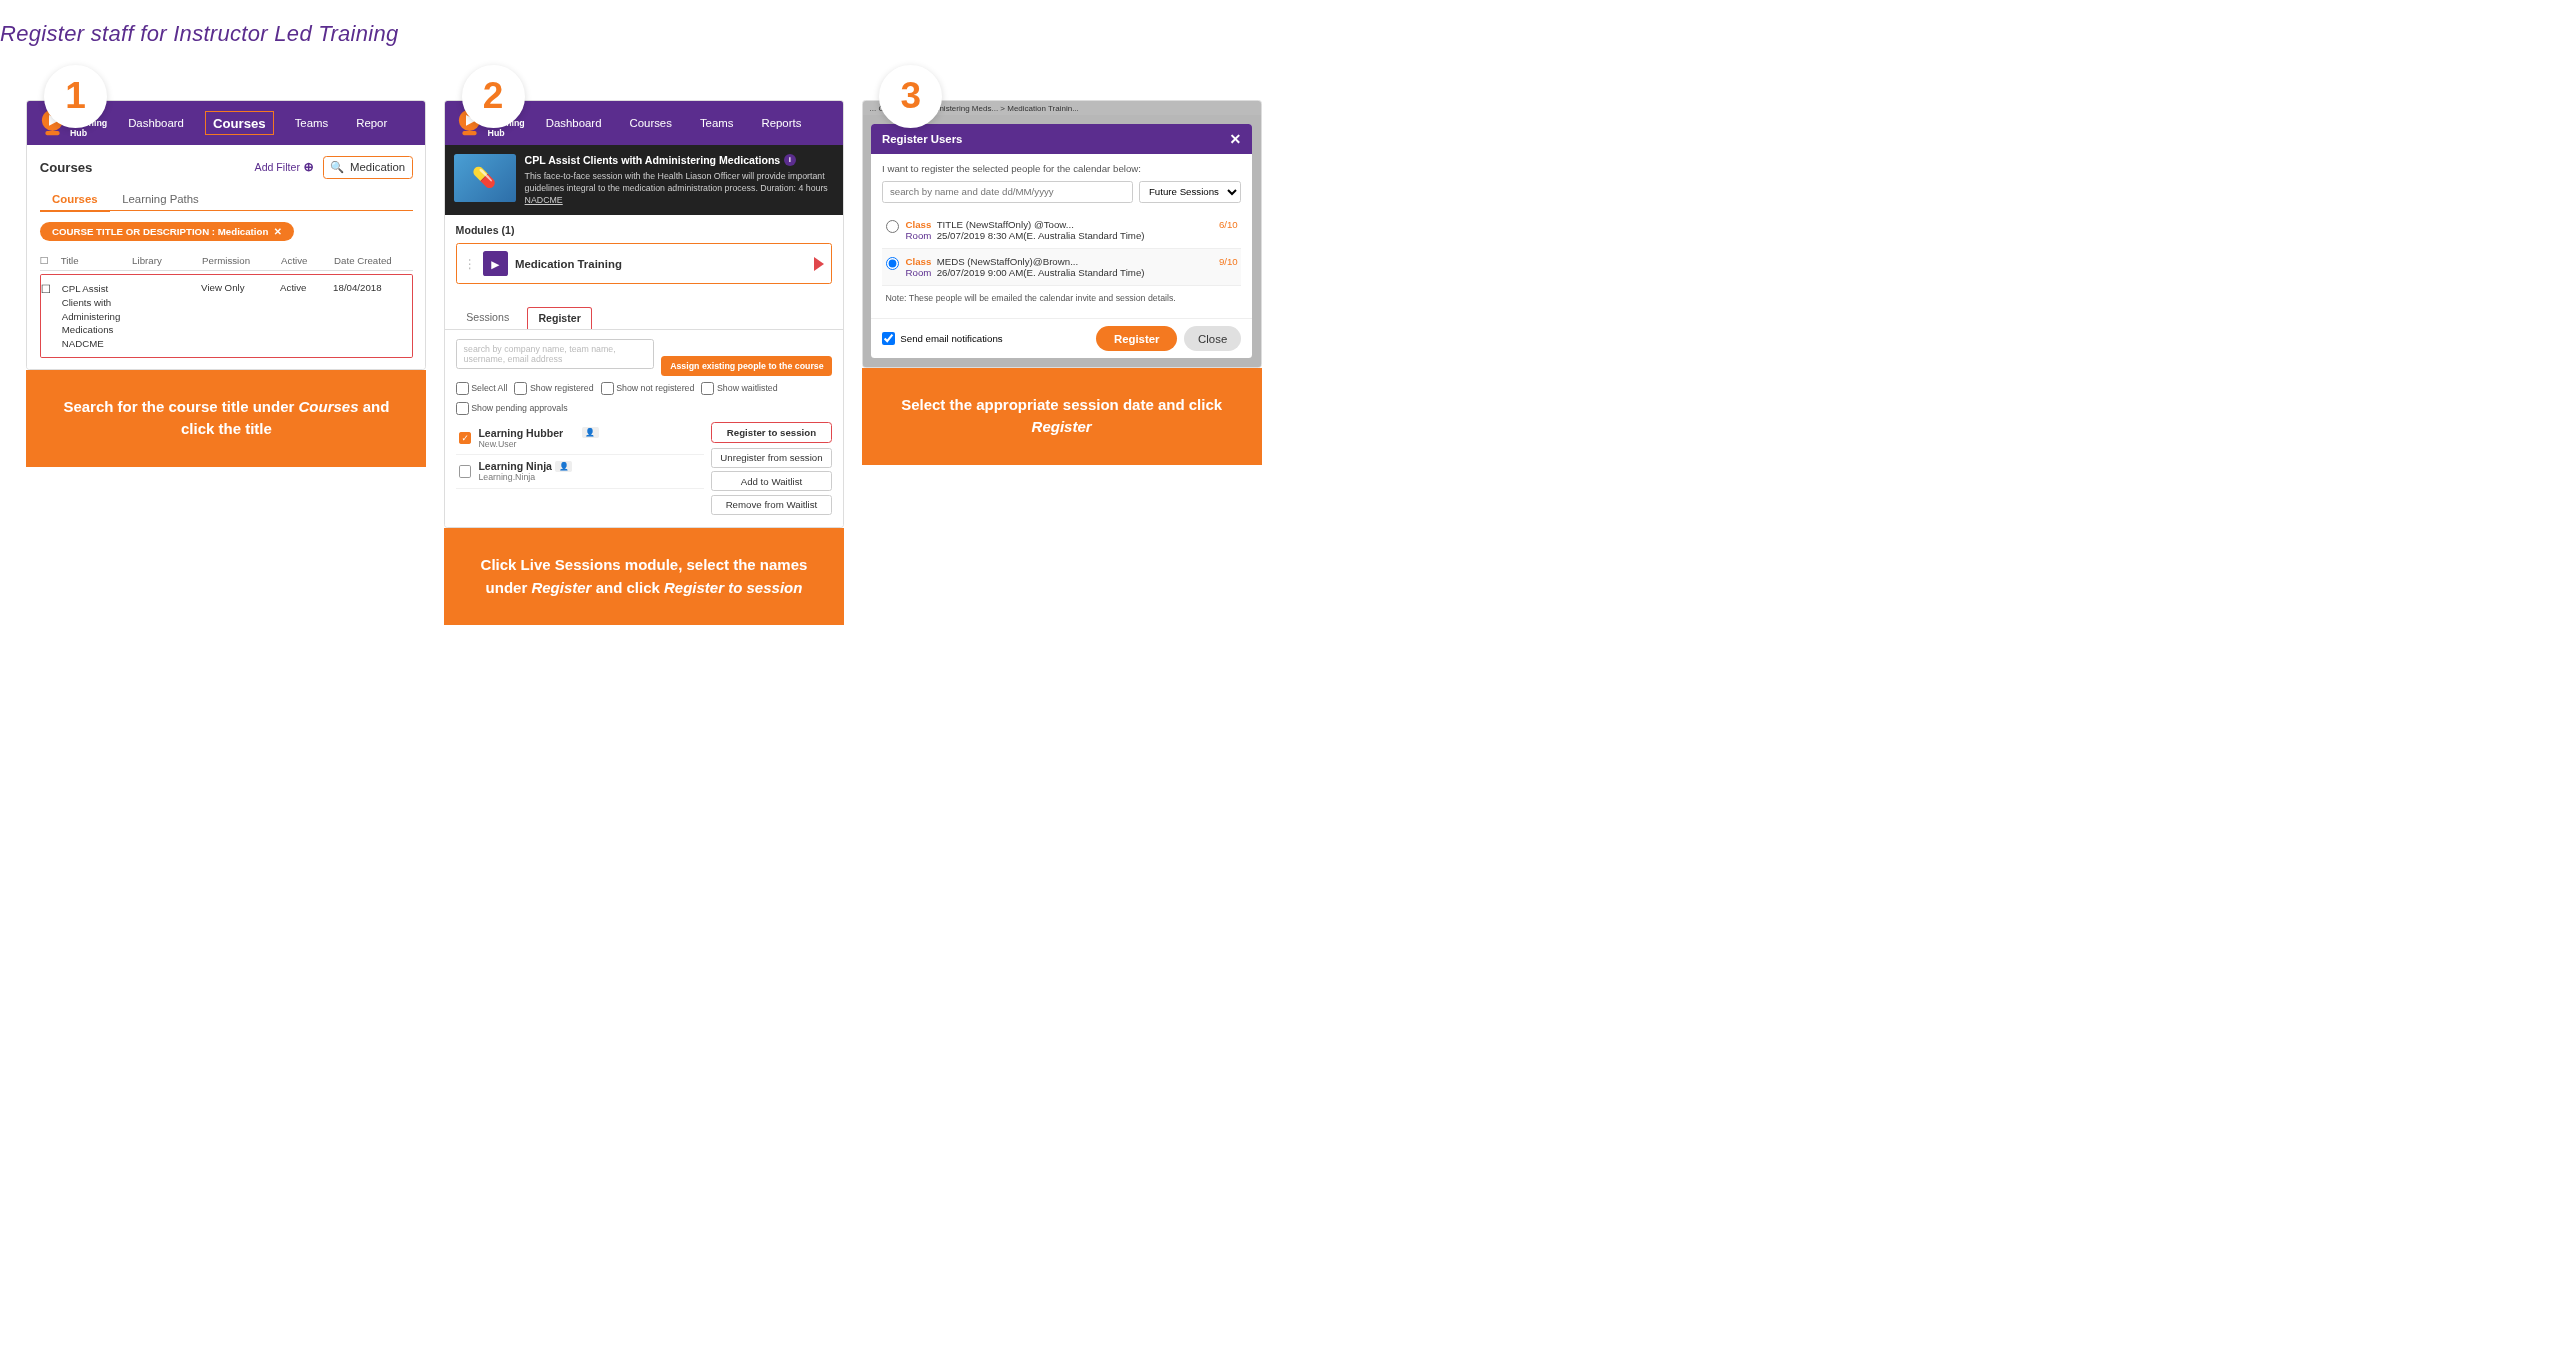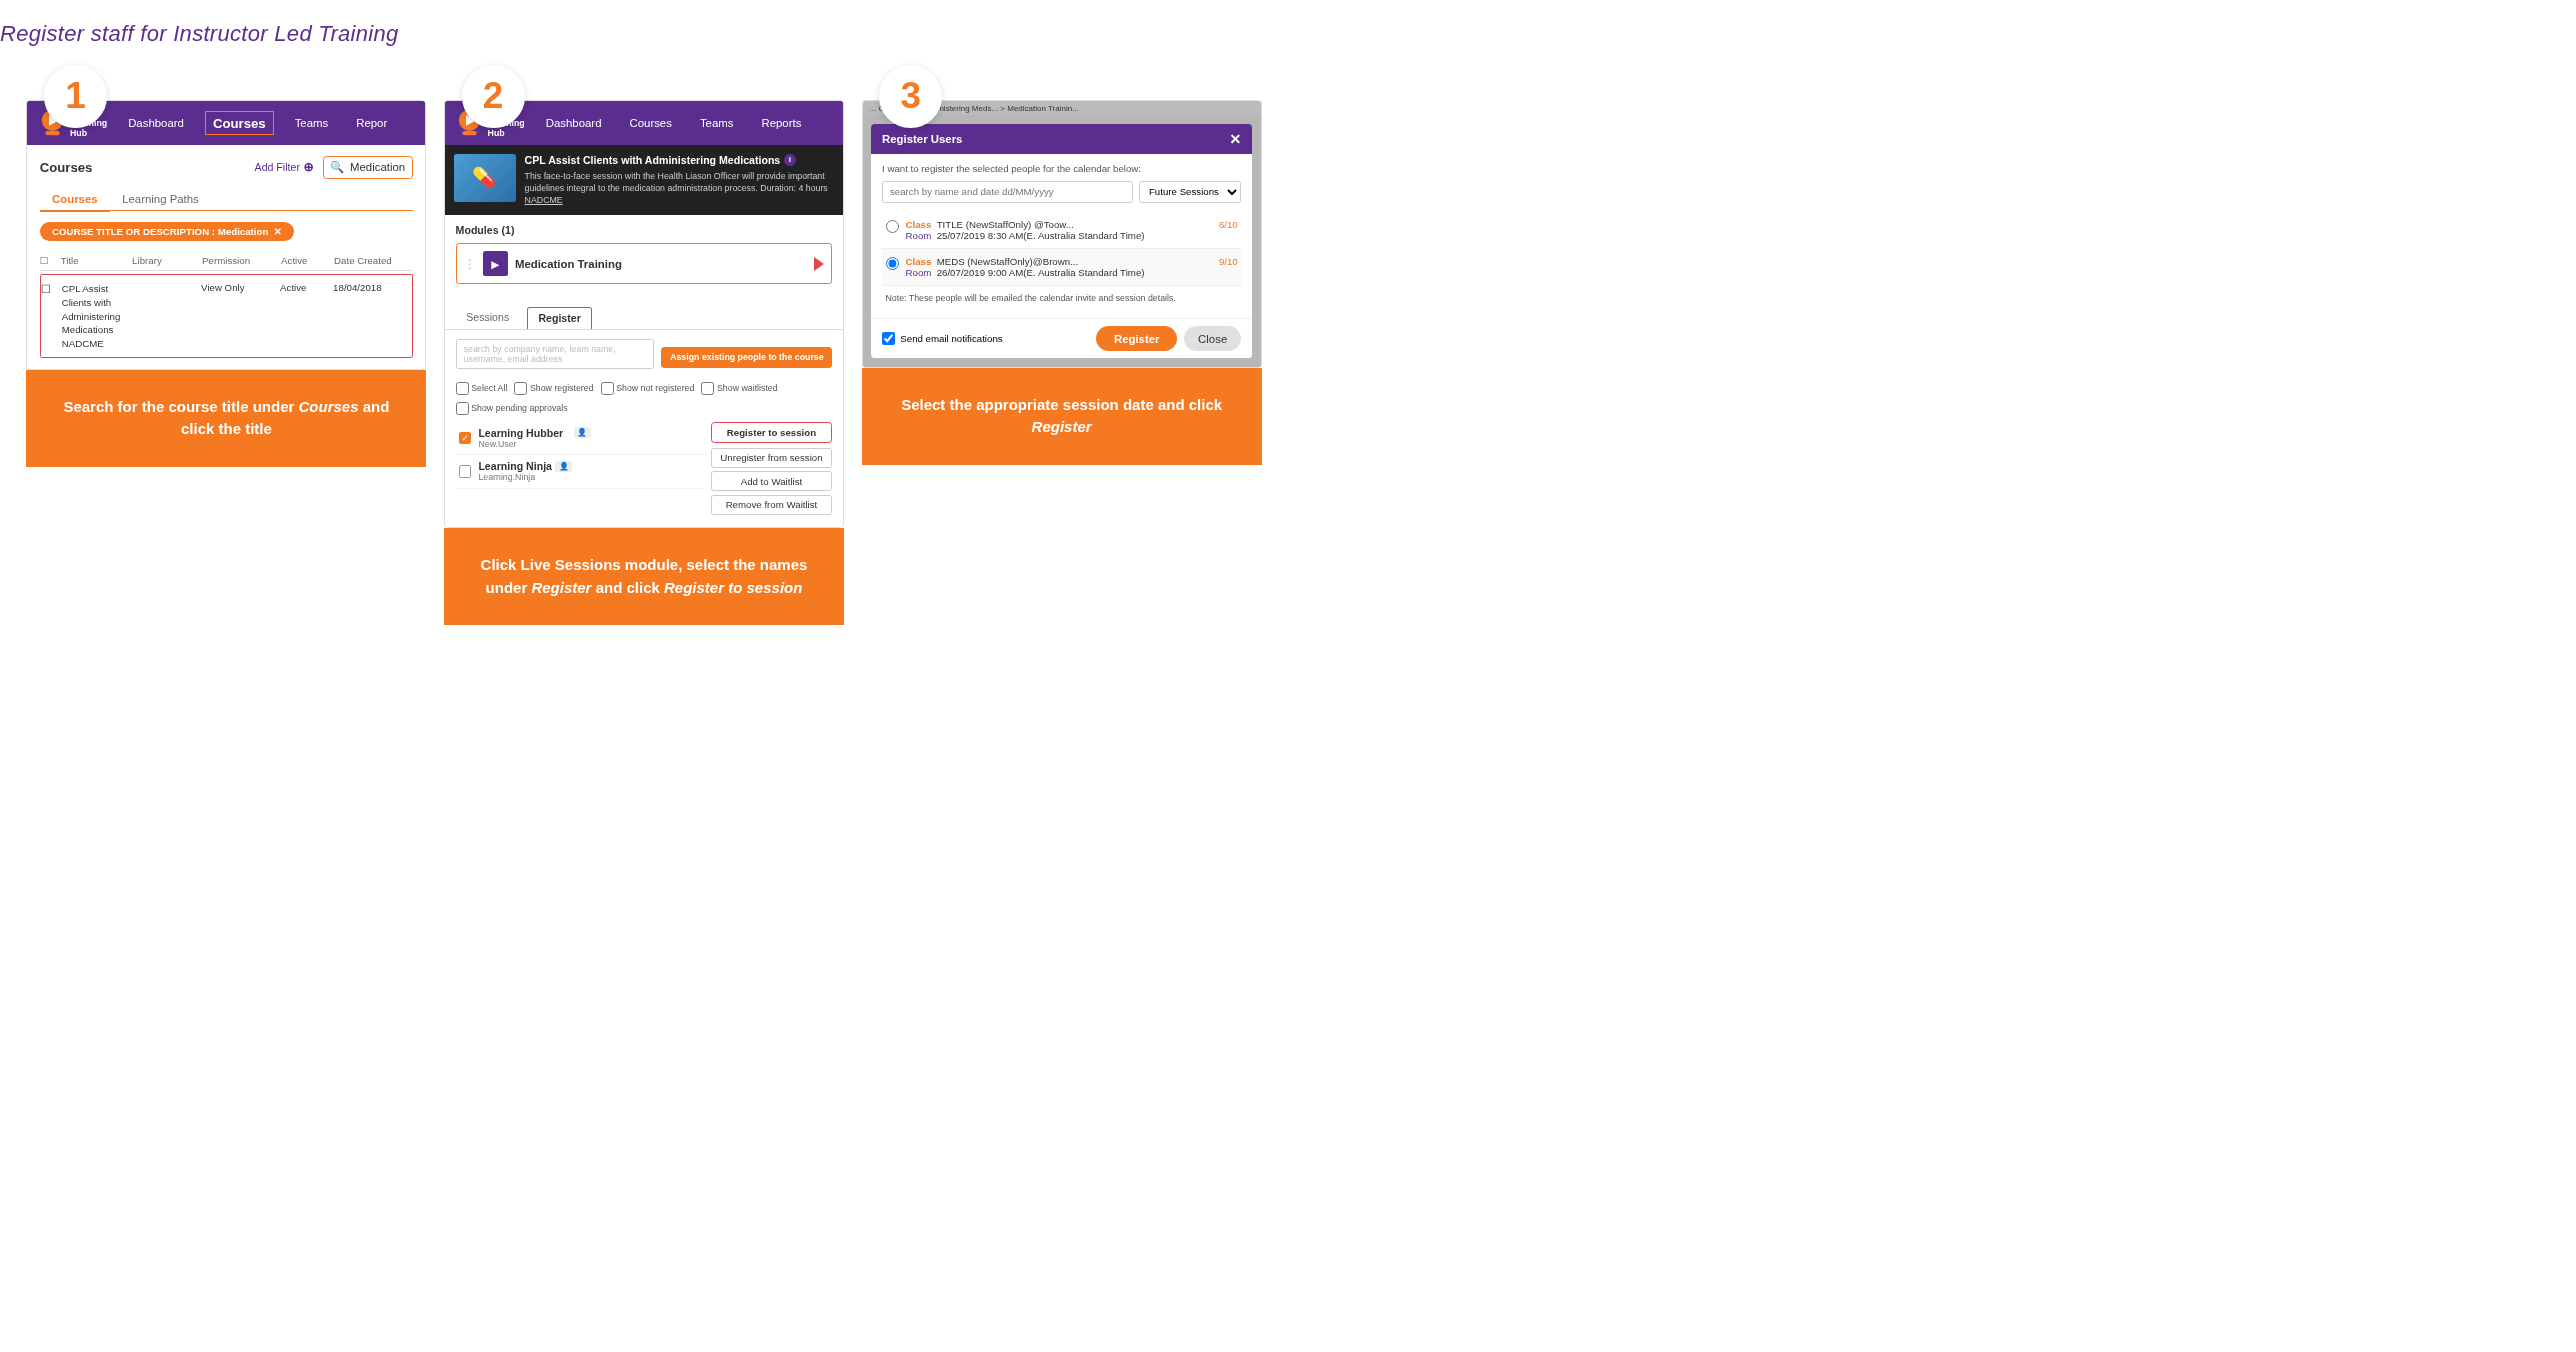"search by company name, team" div { align-items: center -> flex-end }
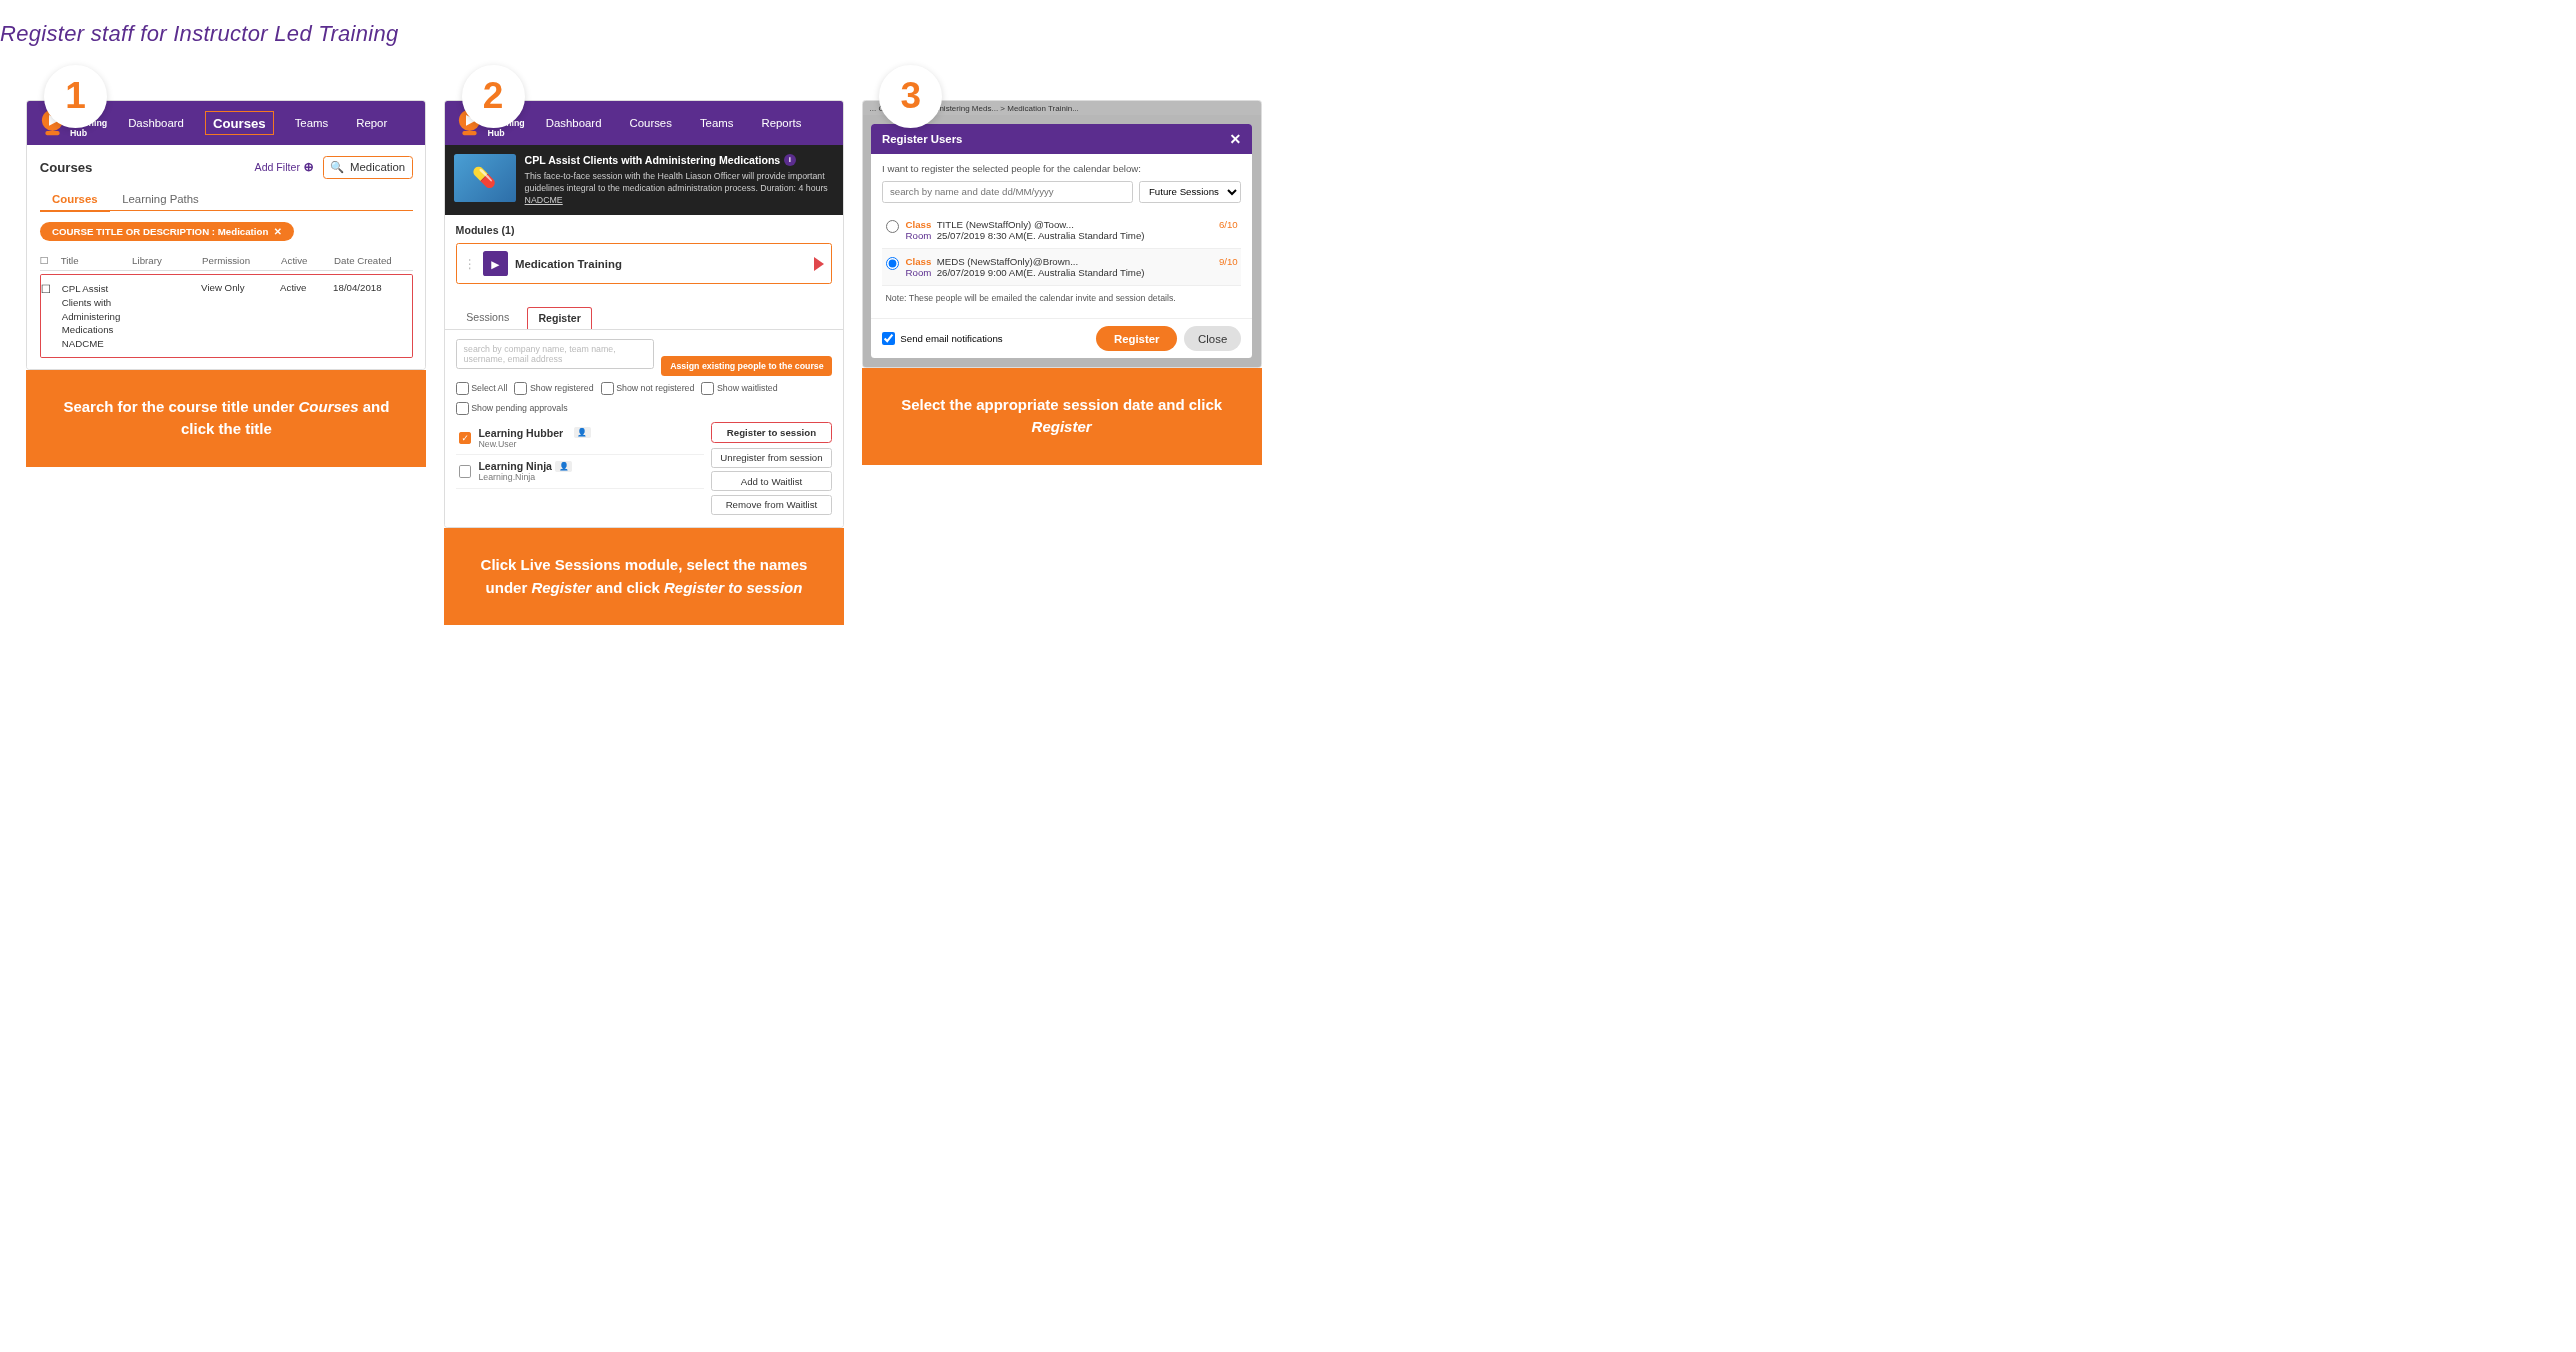"Learning Hubber" div { gap: 11px -> 19px }
